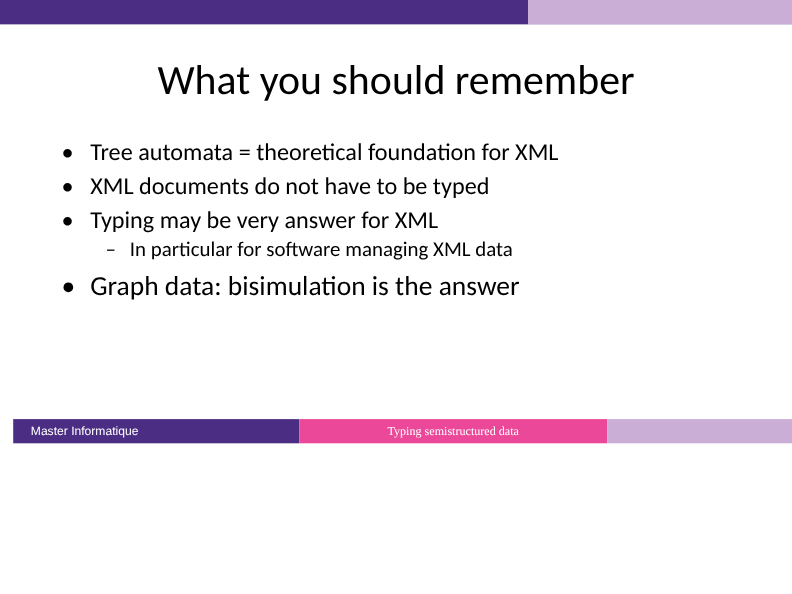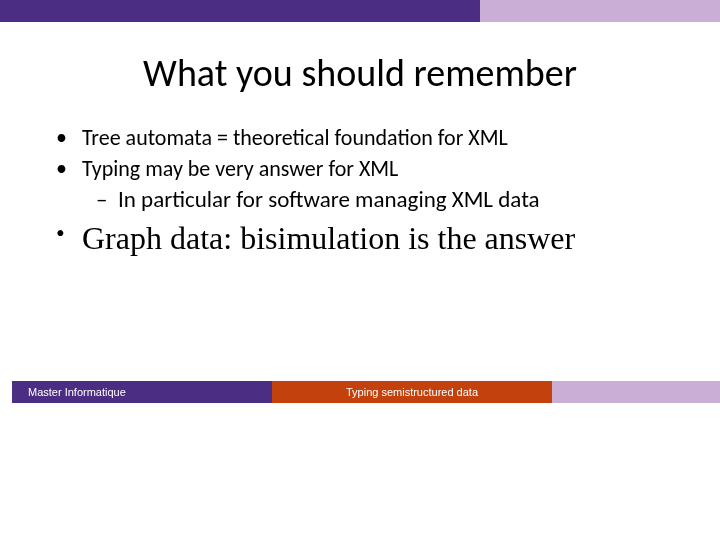"XML documents do not have" li { html: none -> <li>XML documents do not have to be typed</li> }
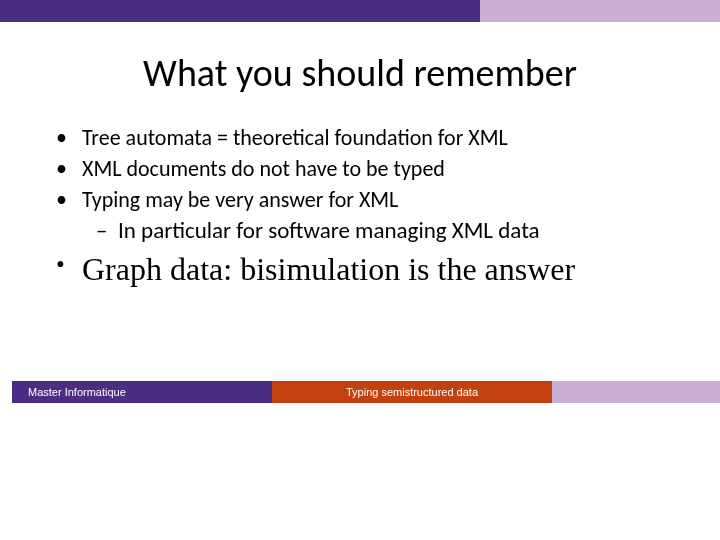"In particular for software managing" ul.sub > li { font-size: 23px -> 19px }
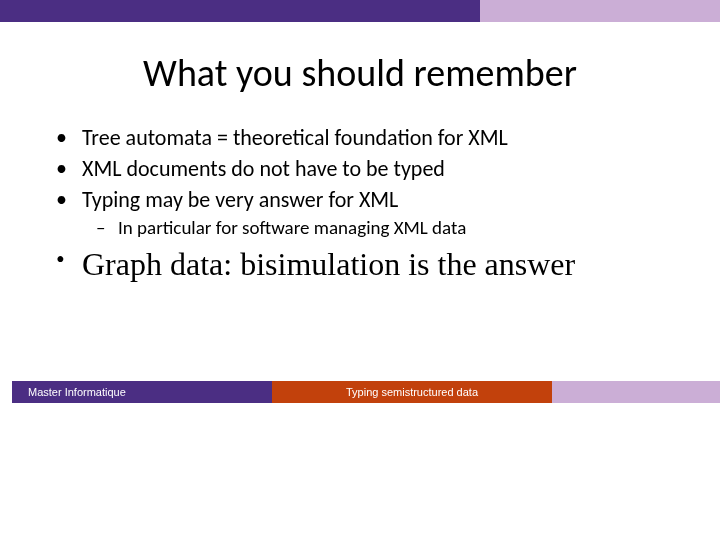"Graph data: bisimulation is the" .larger { font-family: Liberation Serif, serif -> none; font-size: 32px -> 25px }
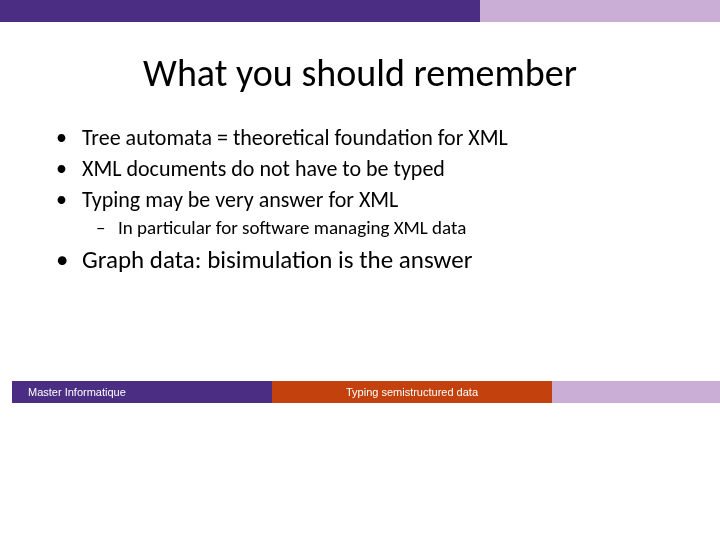"Typing semistructured data" .footer .mid { background: #c2410c -> #ec4899; font-family: Liberation Sans, sans-serif -> Liberation Serif, serif }
